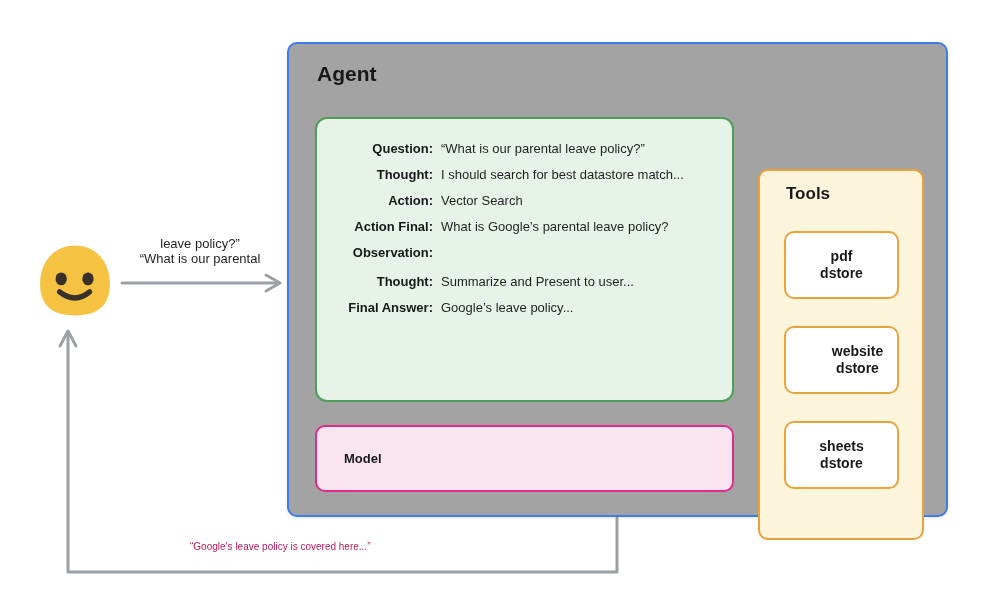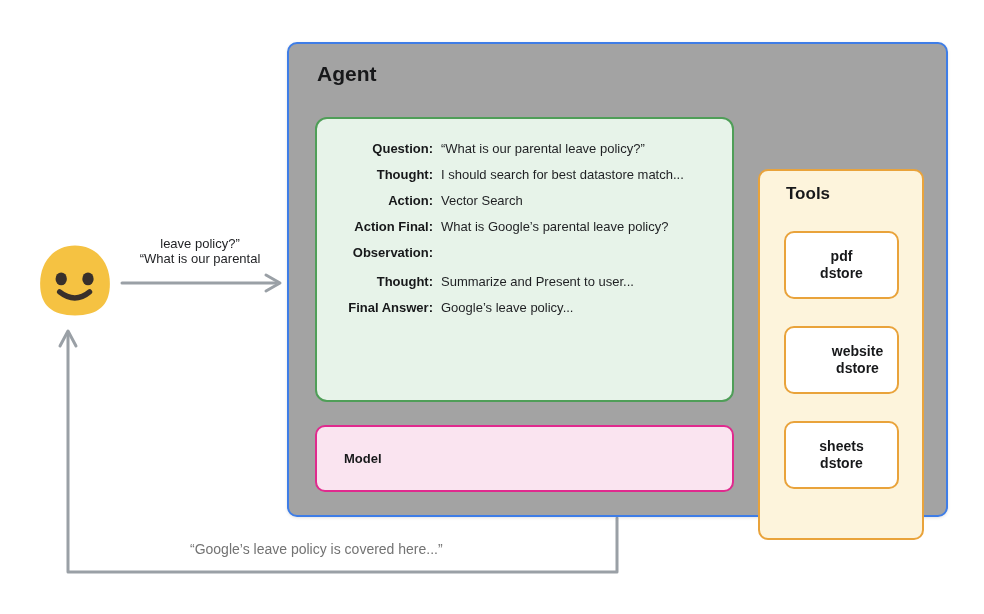"“Google’s leave policy is covered" .response-label { color: #737373 -> #be185d; font-size: 14px -> 10px }
